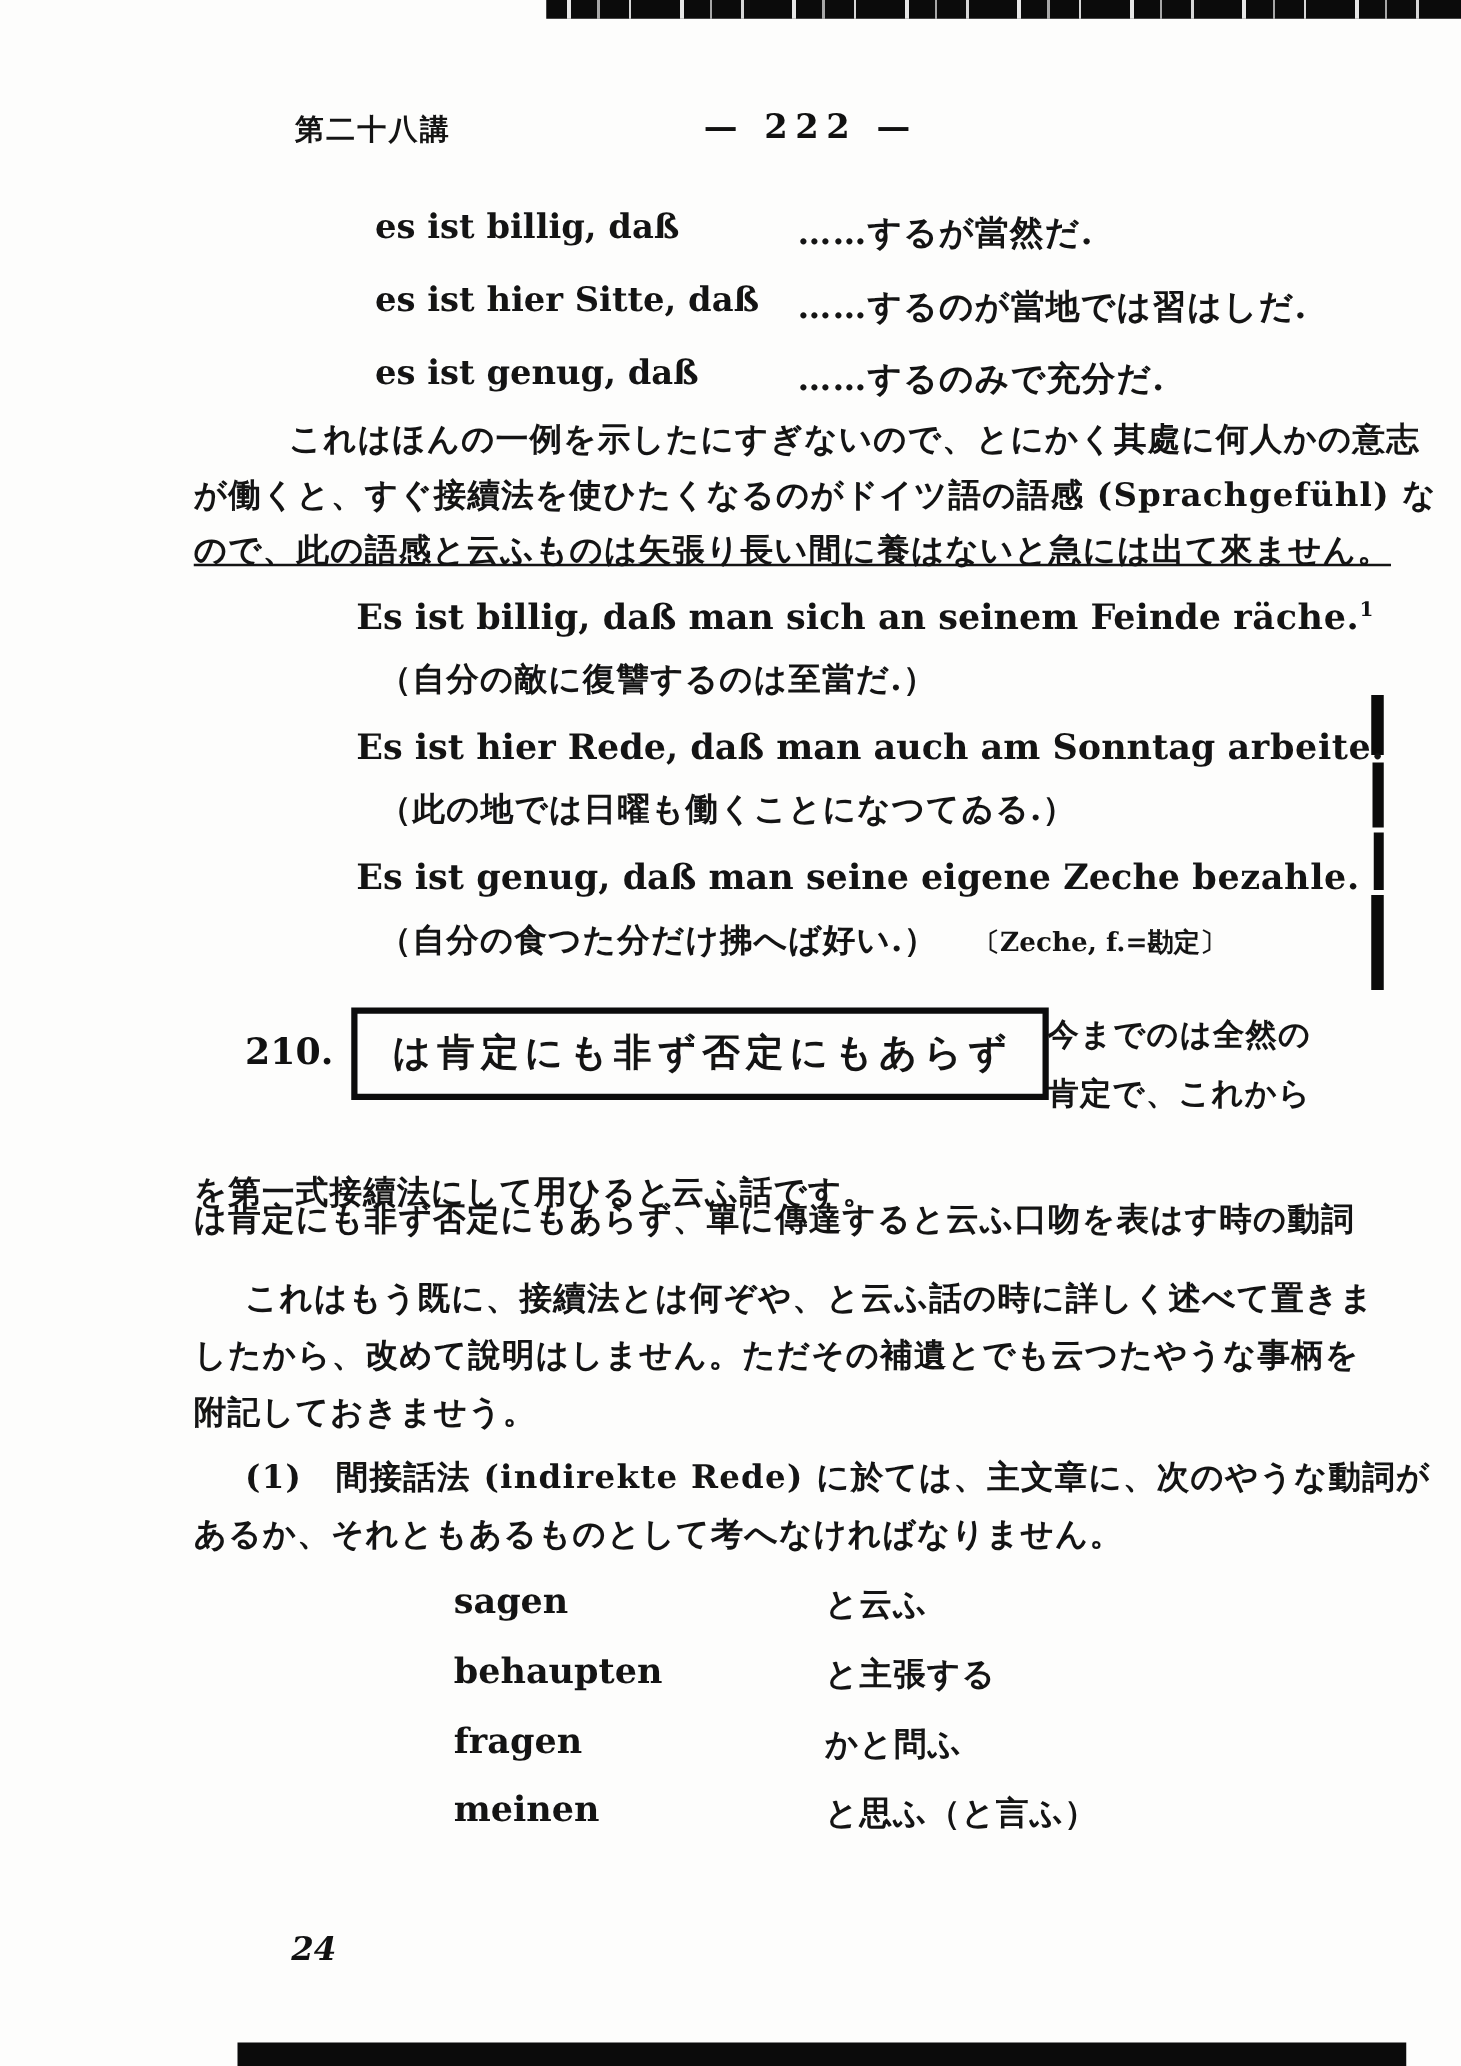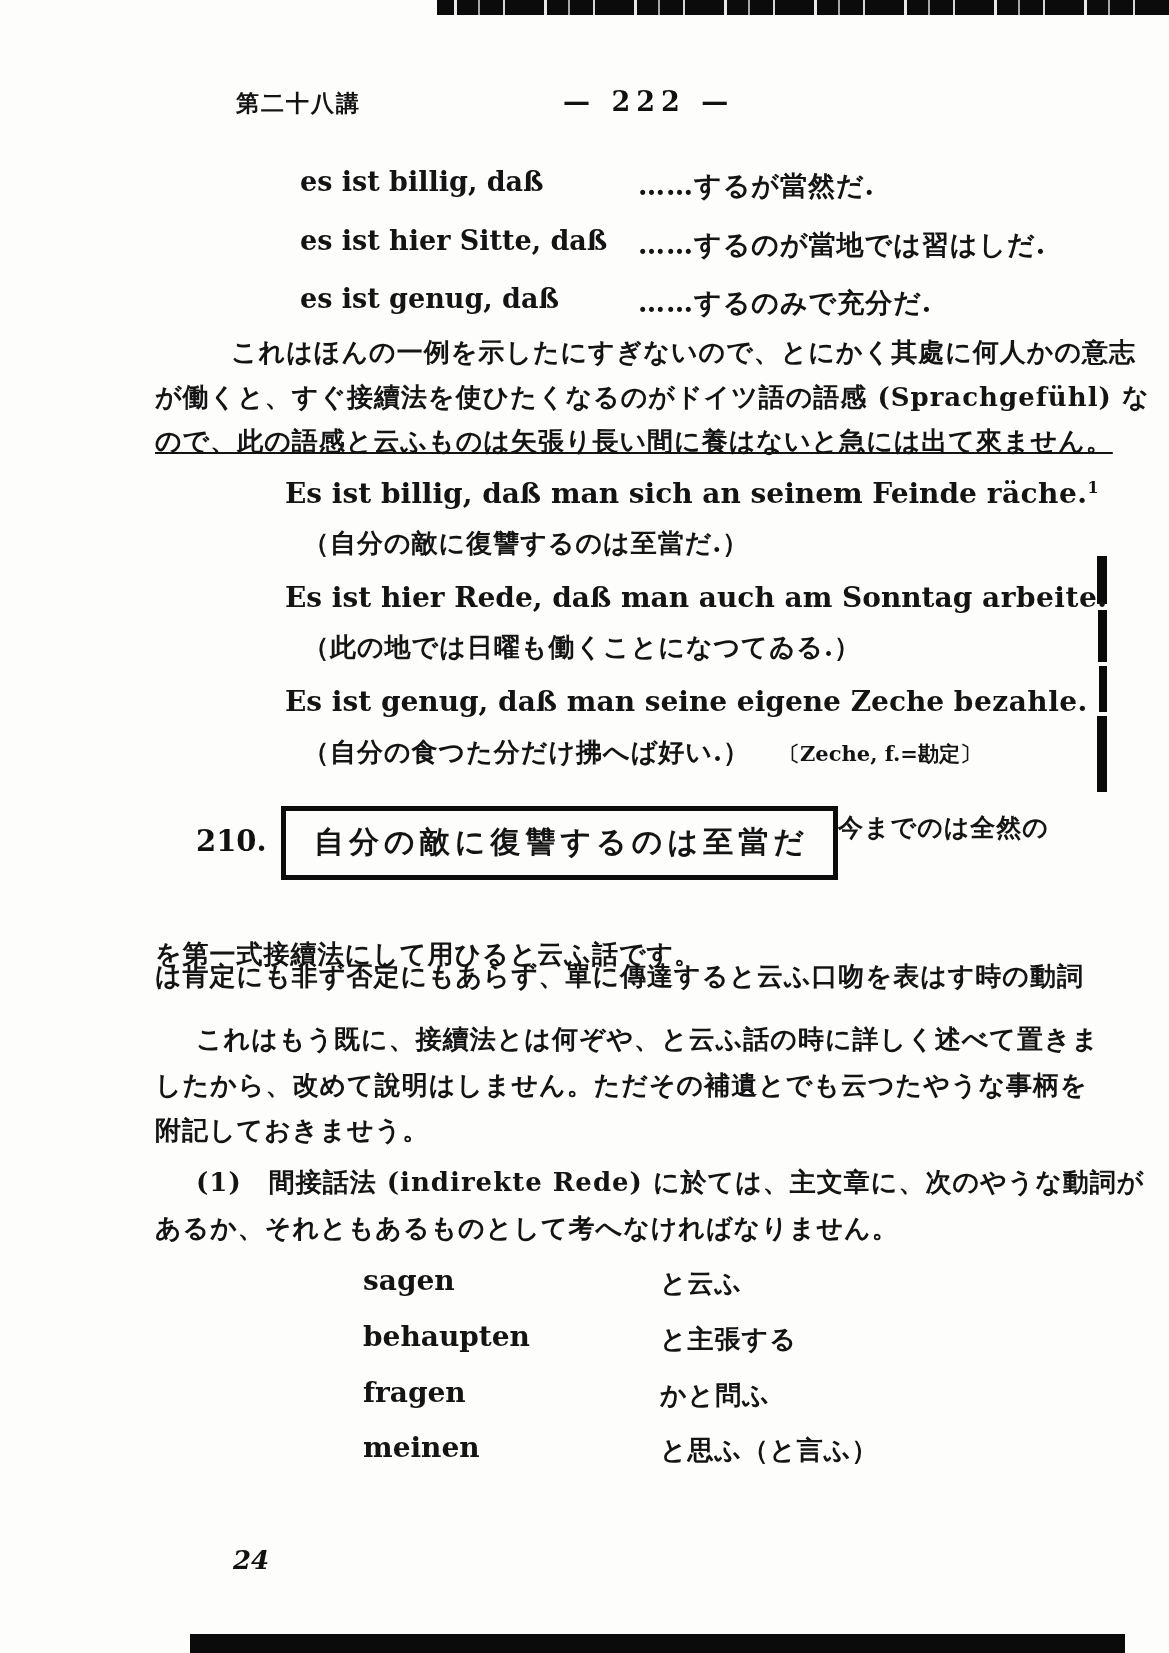"自分の敵に復讐するのは至當だ" div.abs { text: 自分の敵に復讐するのは至當だ -> は肯定にも非ず否定にもあらず }
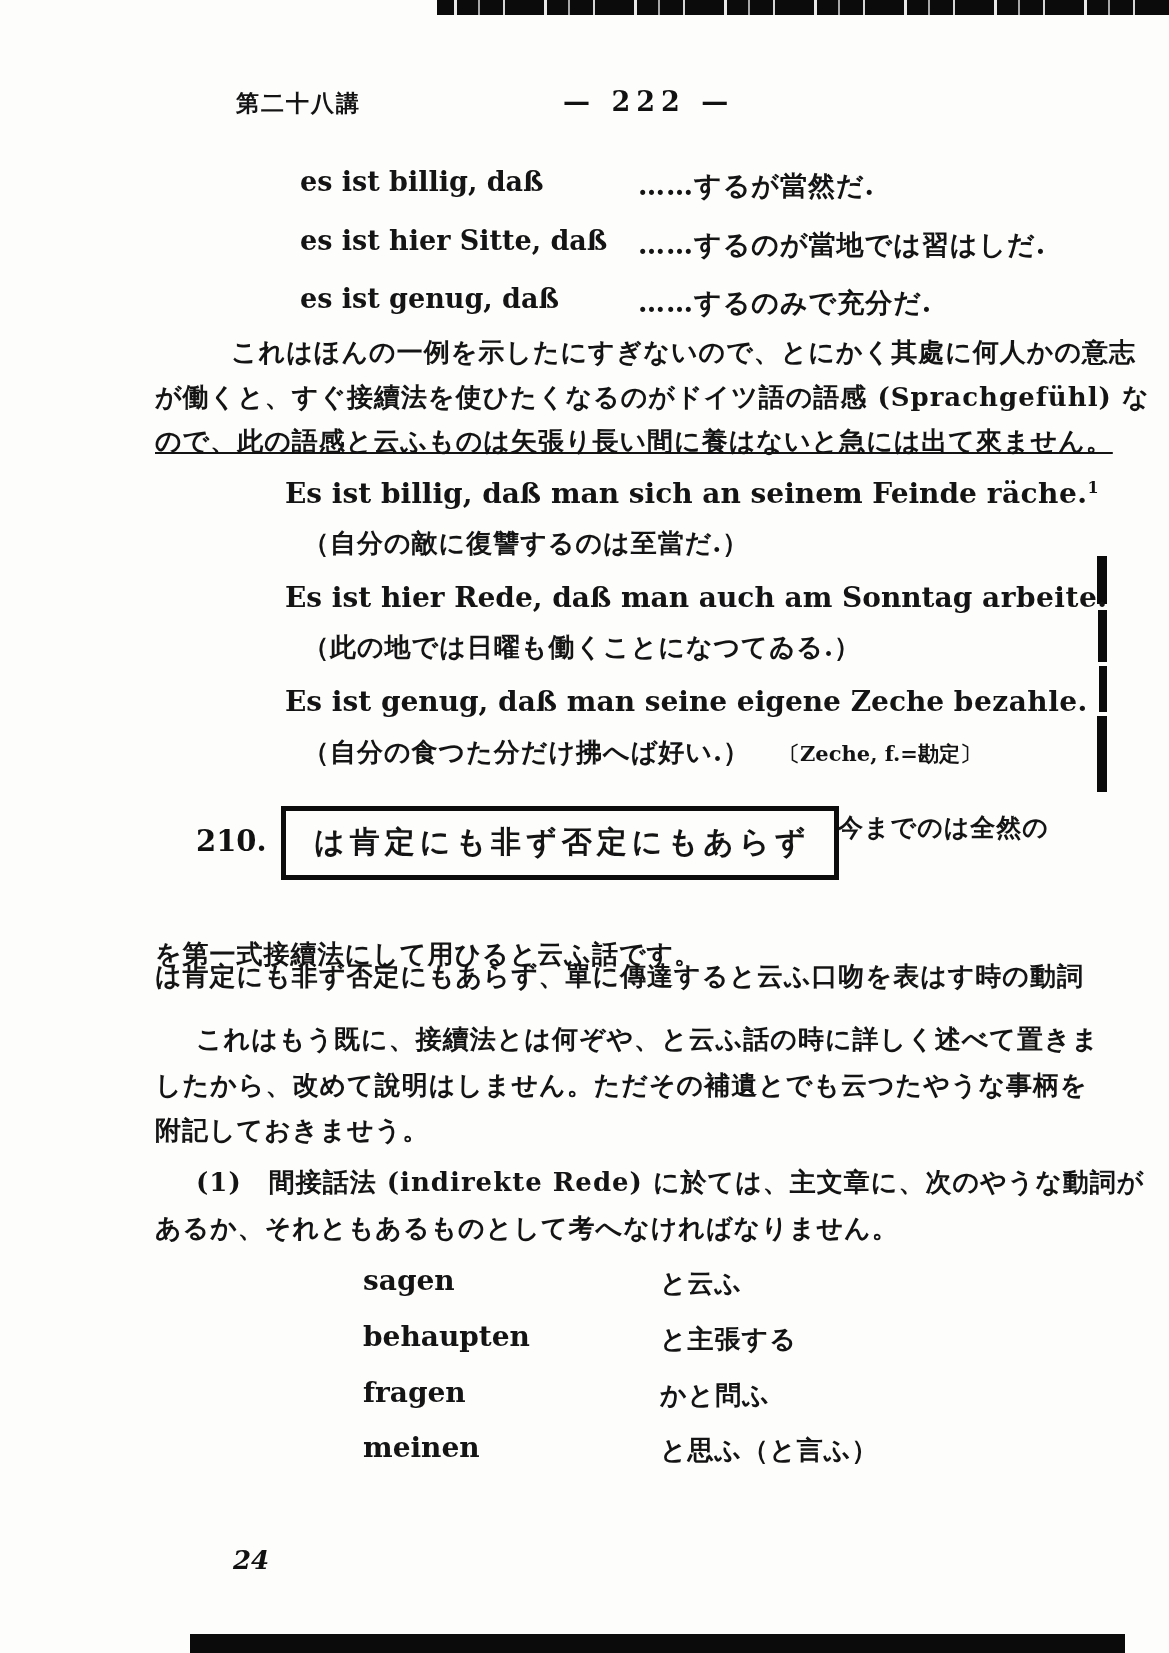"肯定で、これから" div.ja { html: none -> <div>肯定で、これから</div> }
